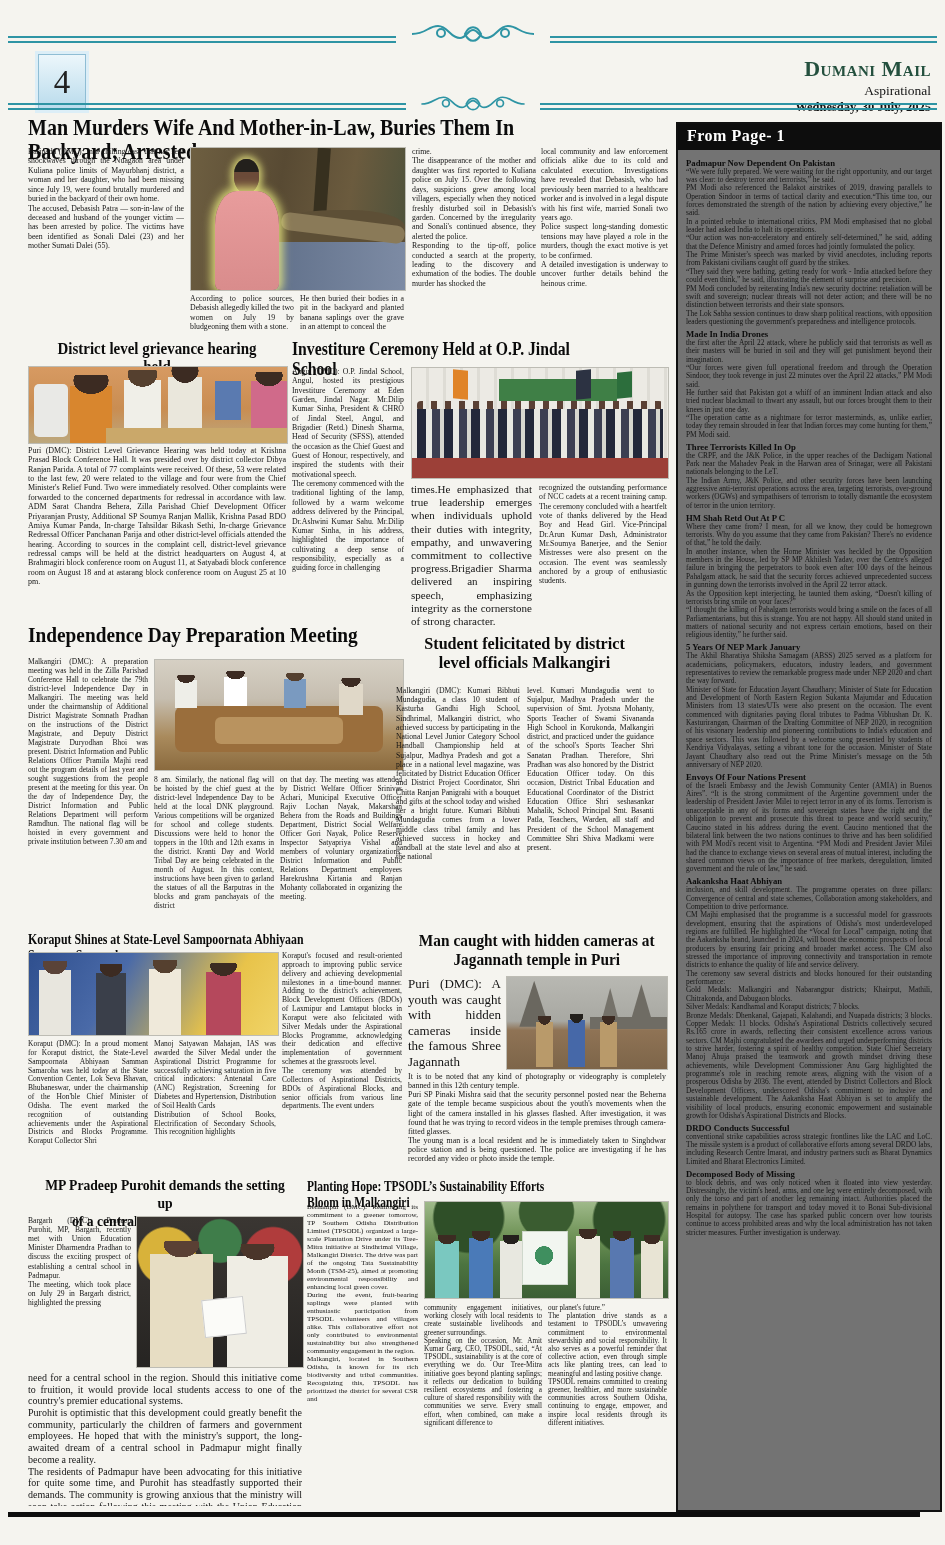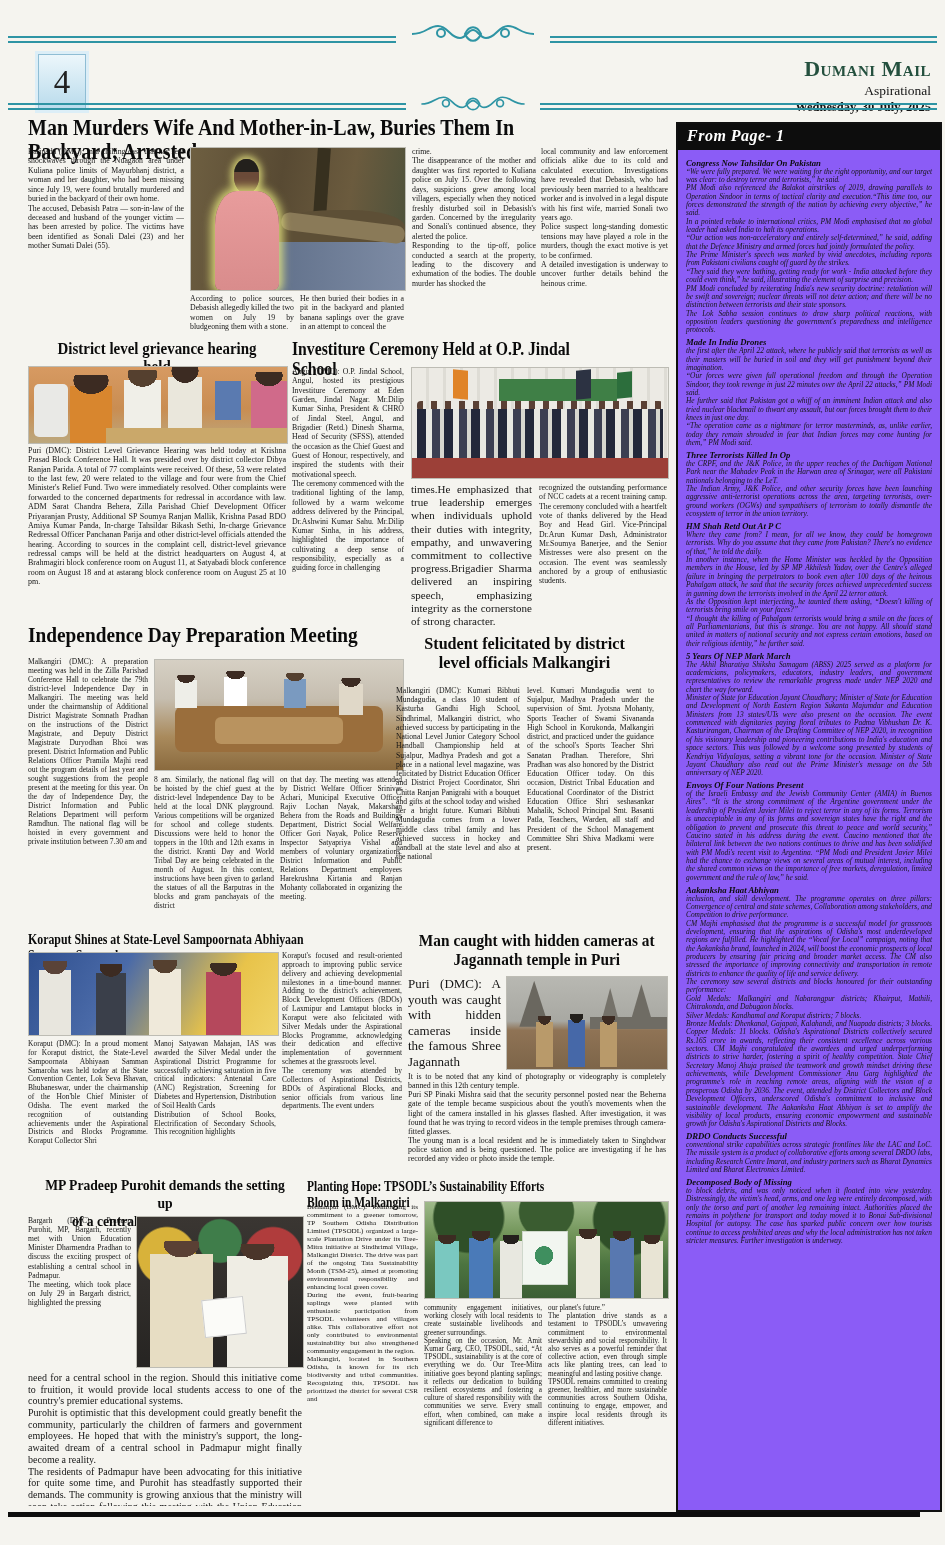"From Page- 1" .fp1 { background: #8b5cf6 -> #737373; font-style: italic -> none }
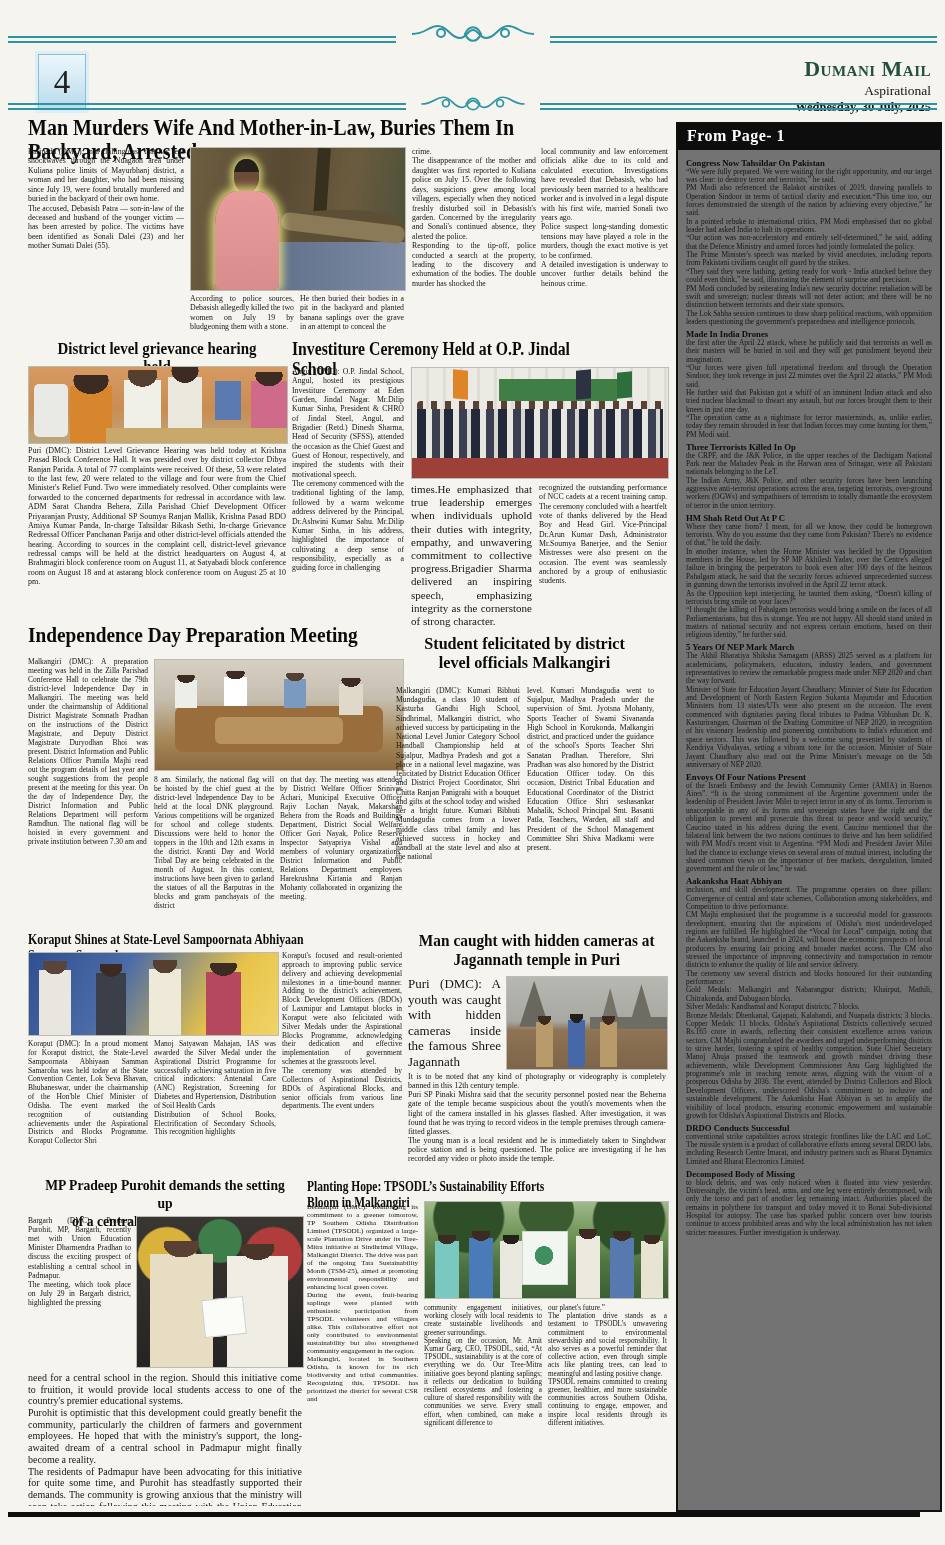"Congress Now Tahsildar On Pakistan" h4 { text: Congress Now Tahsildar -> Padmapur Now Dependent }
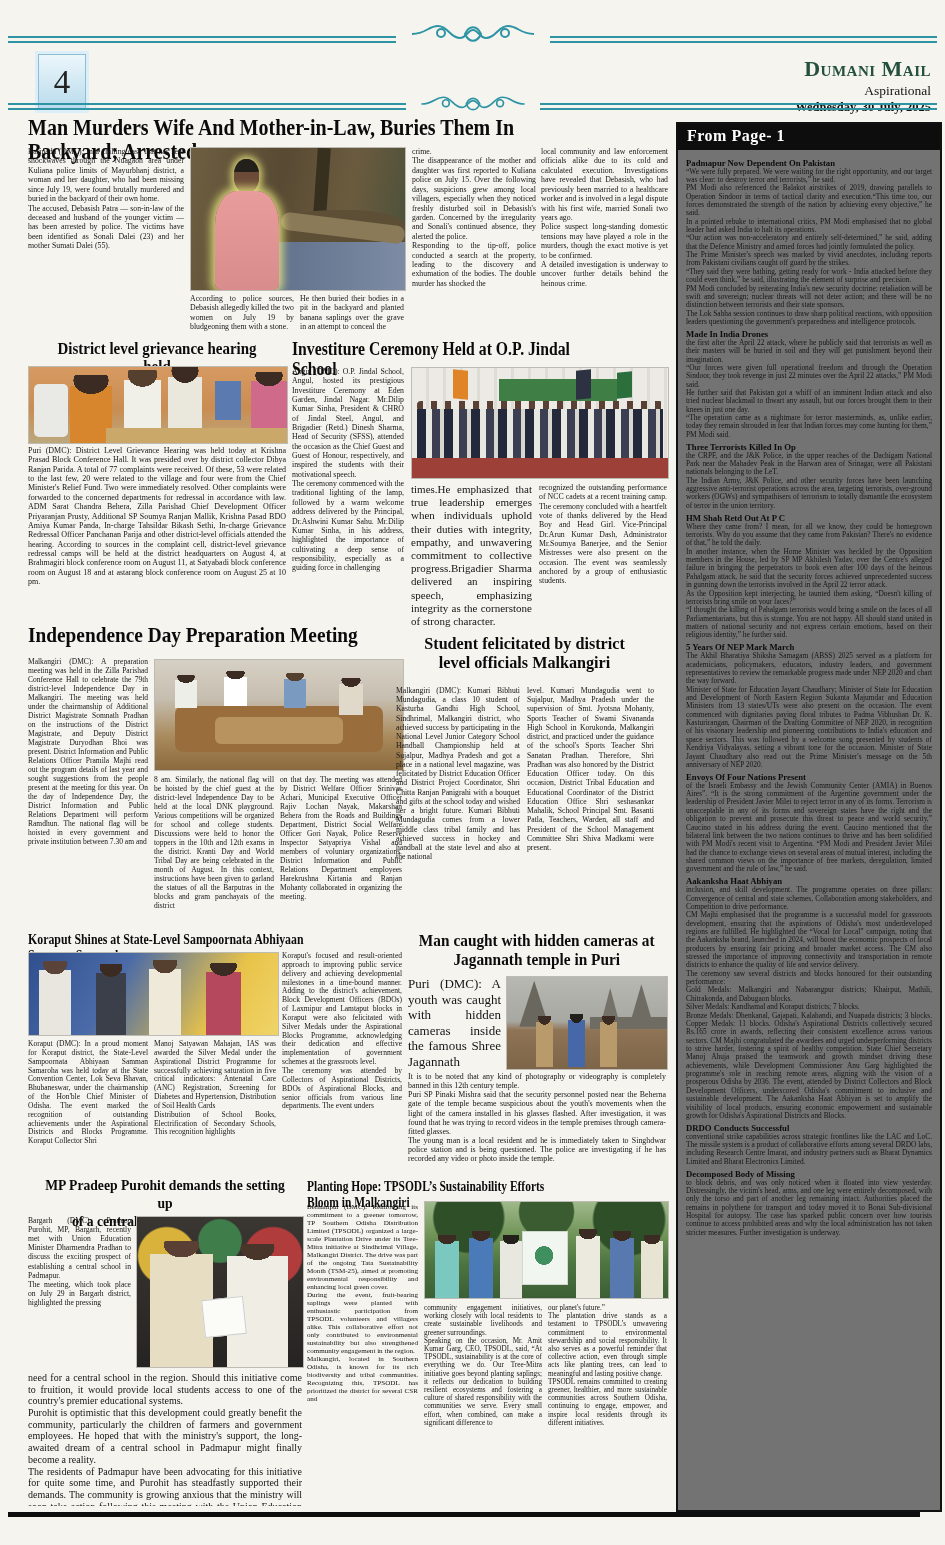"5 Years Of NEP Mark" h4 { text: March -> January }
